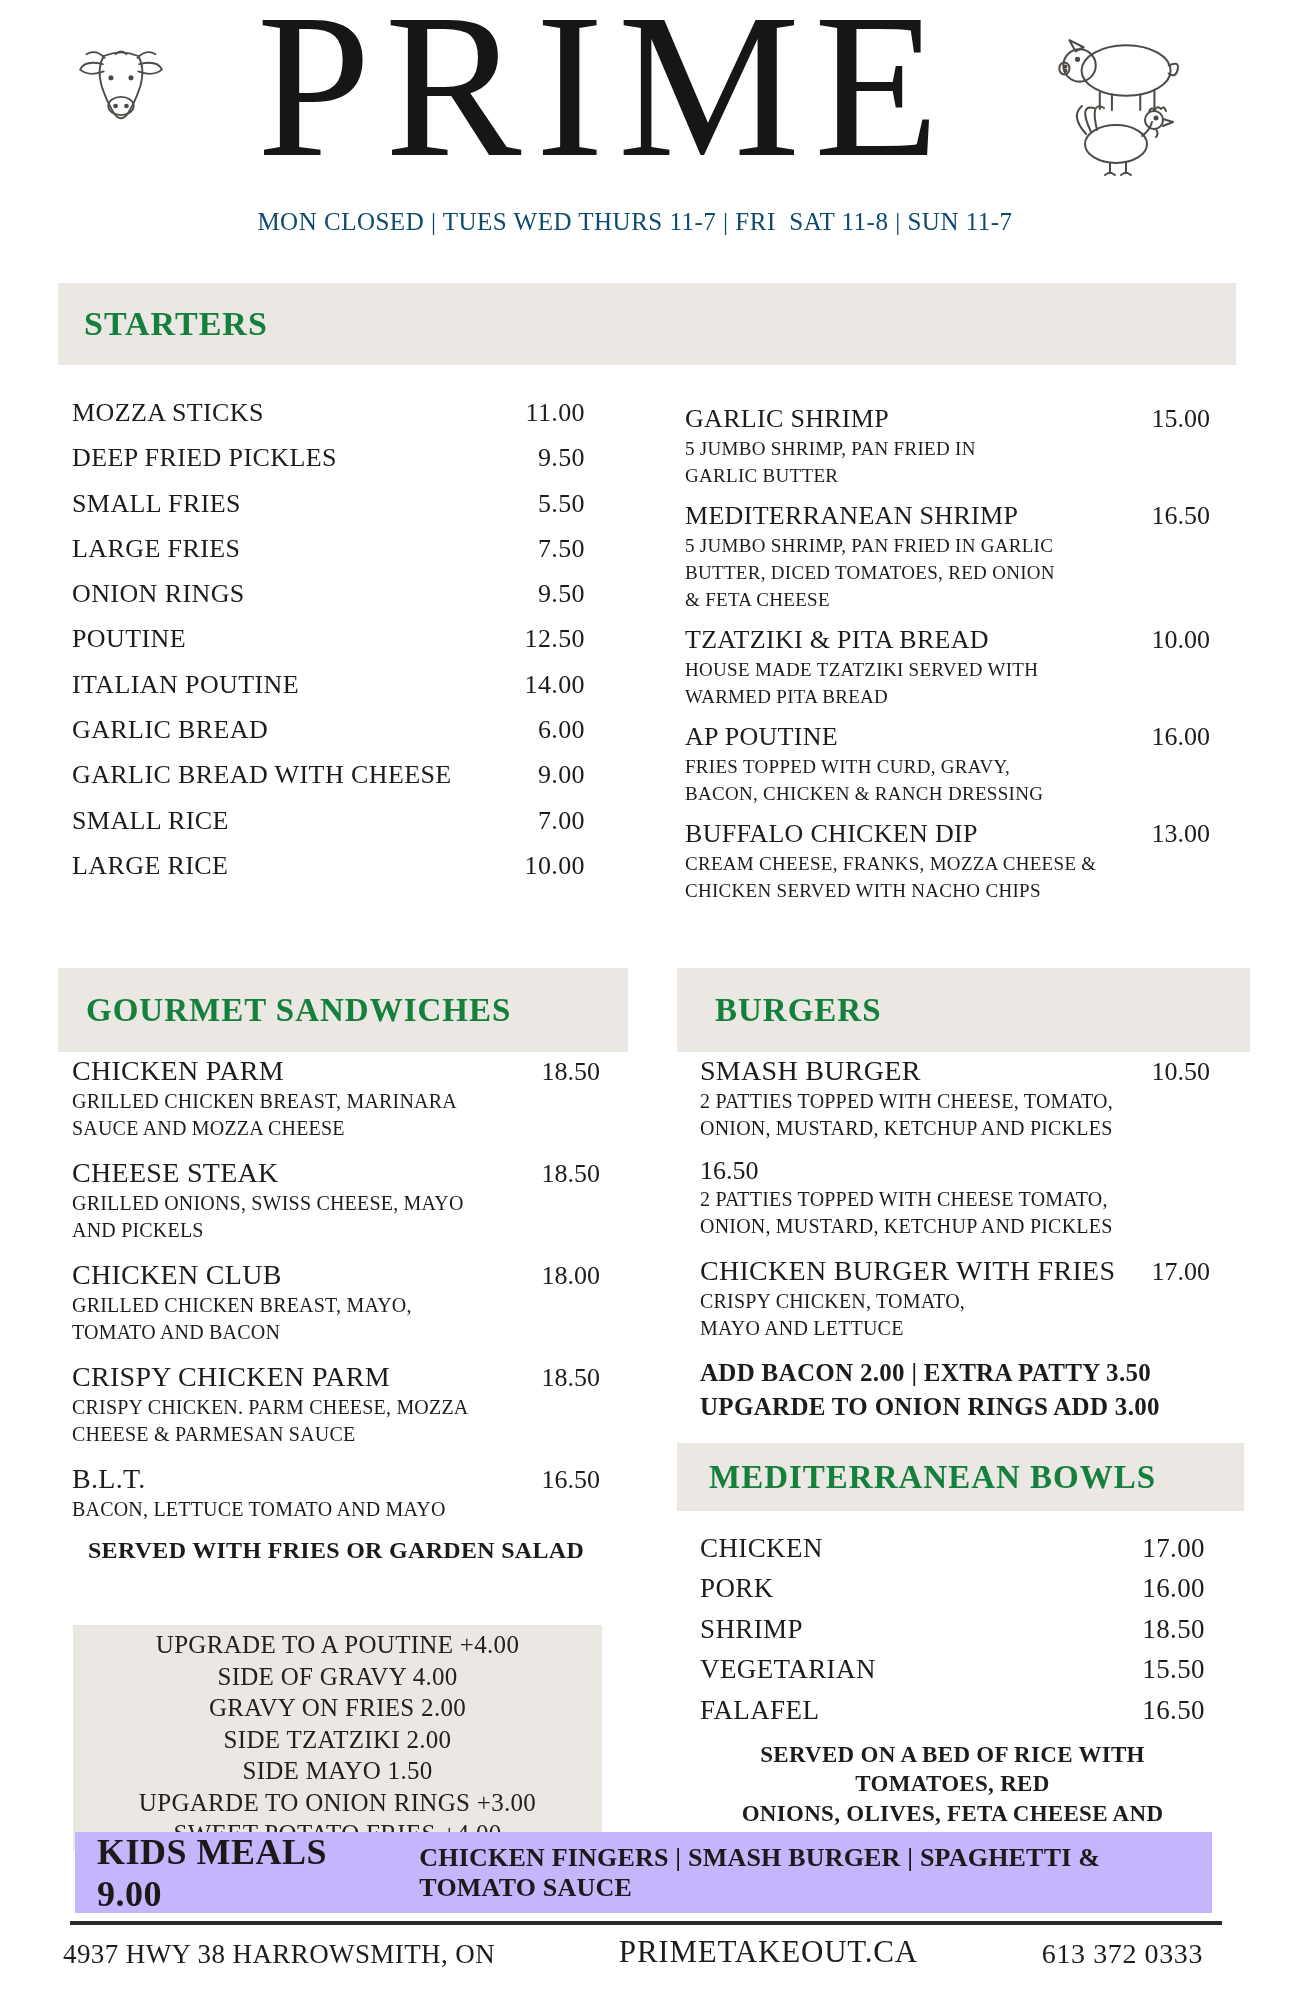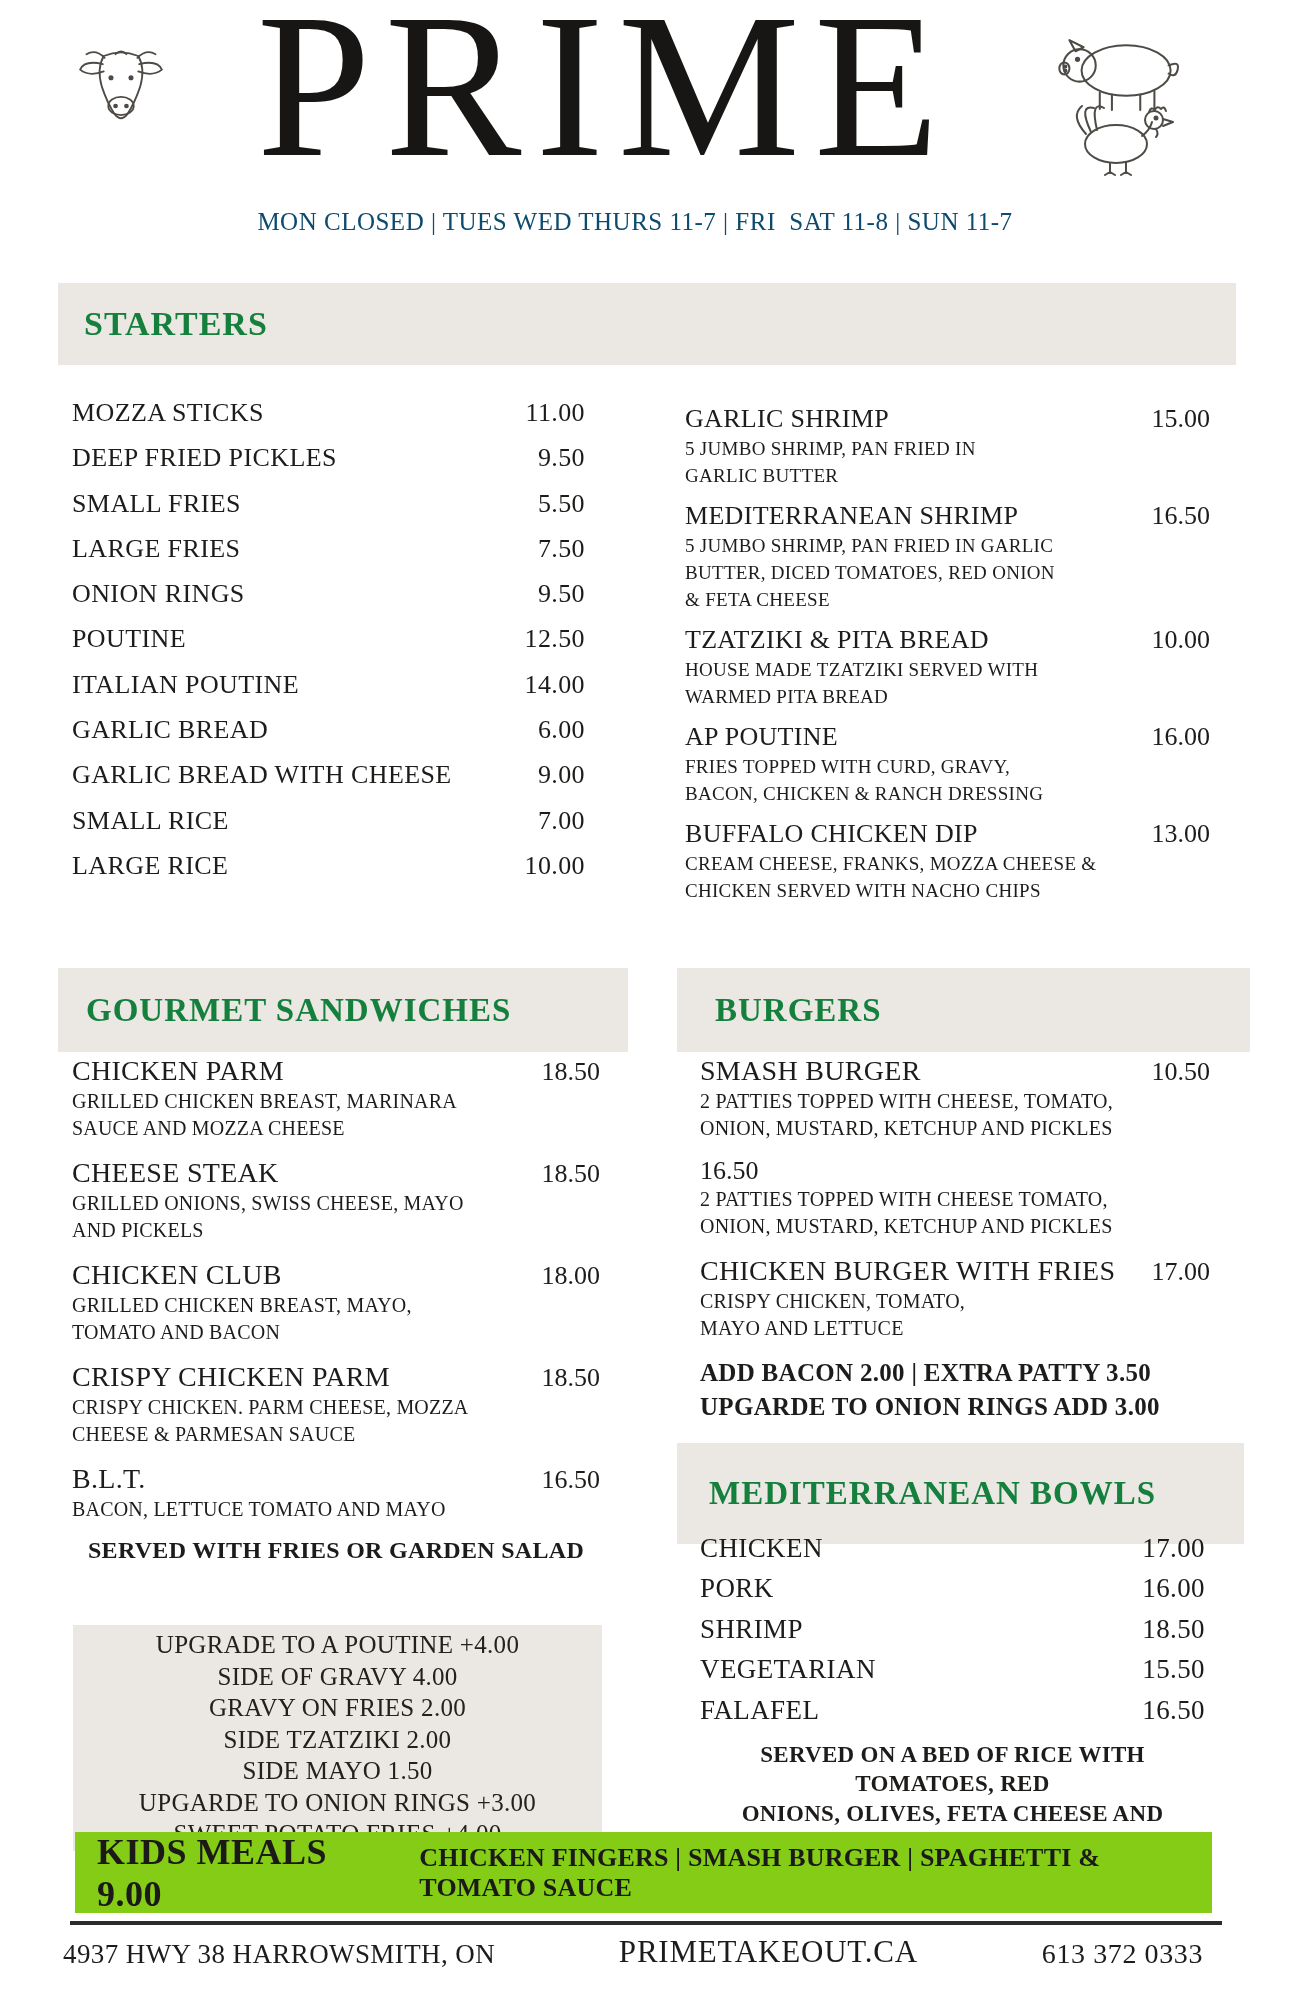"MEDITERRANEAN BOWLS" .banner-bowls { height: 101px -> 68px }
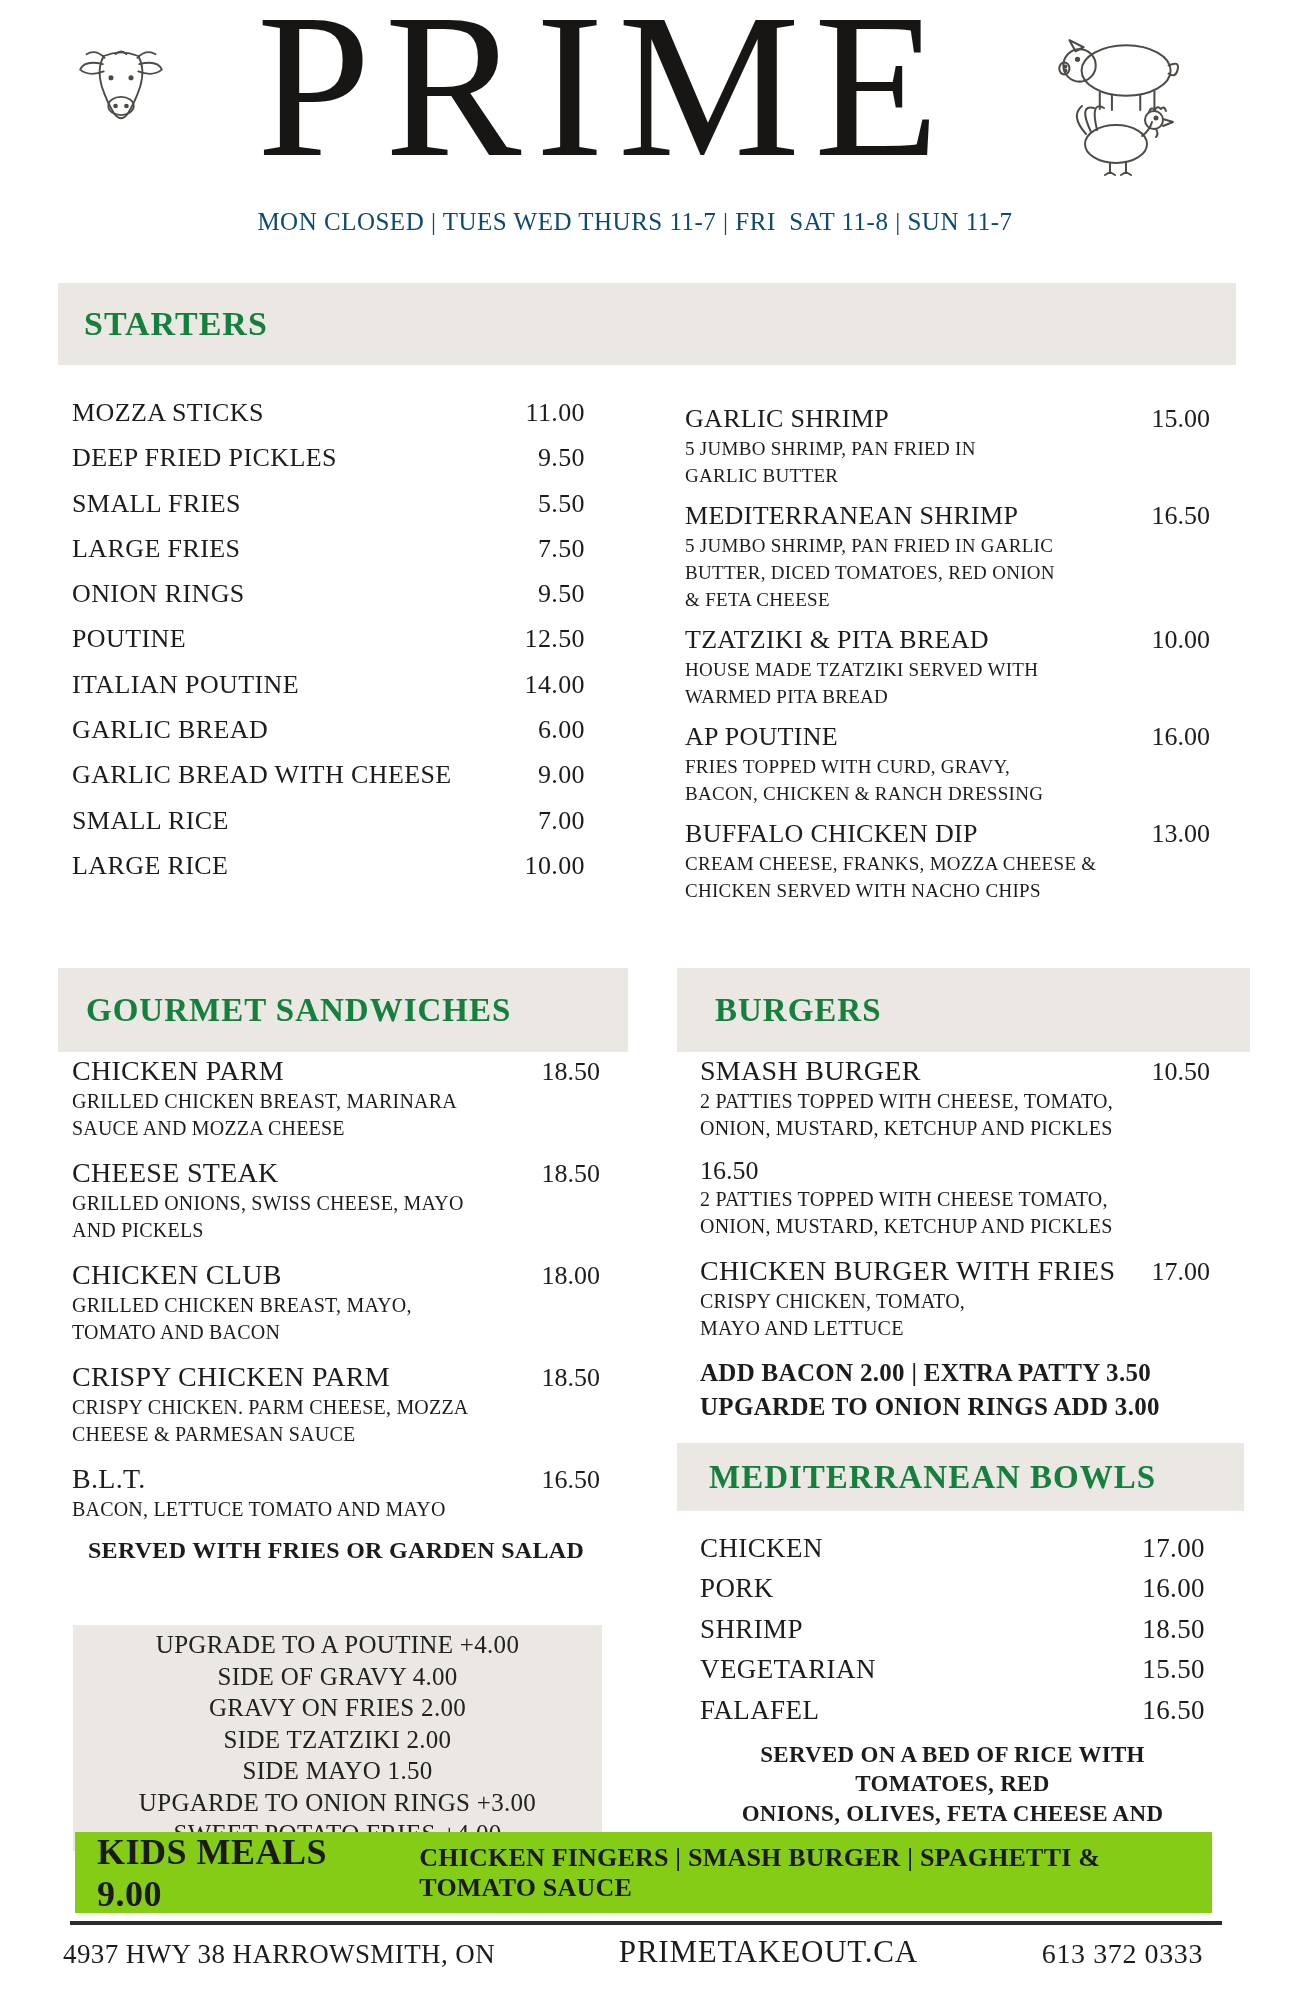"KIDS MEALS 9.00" .kids-banner { background: #84cc16 -> #c4b5fd }
